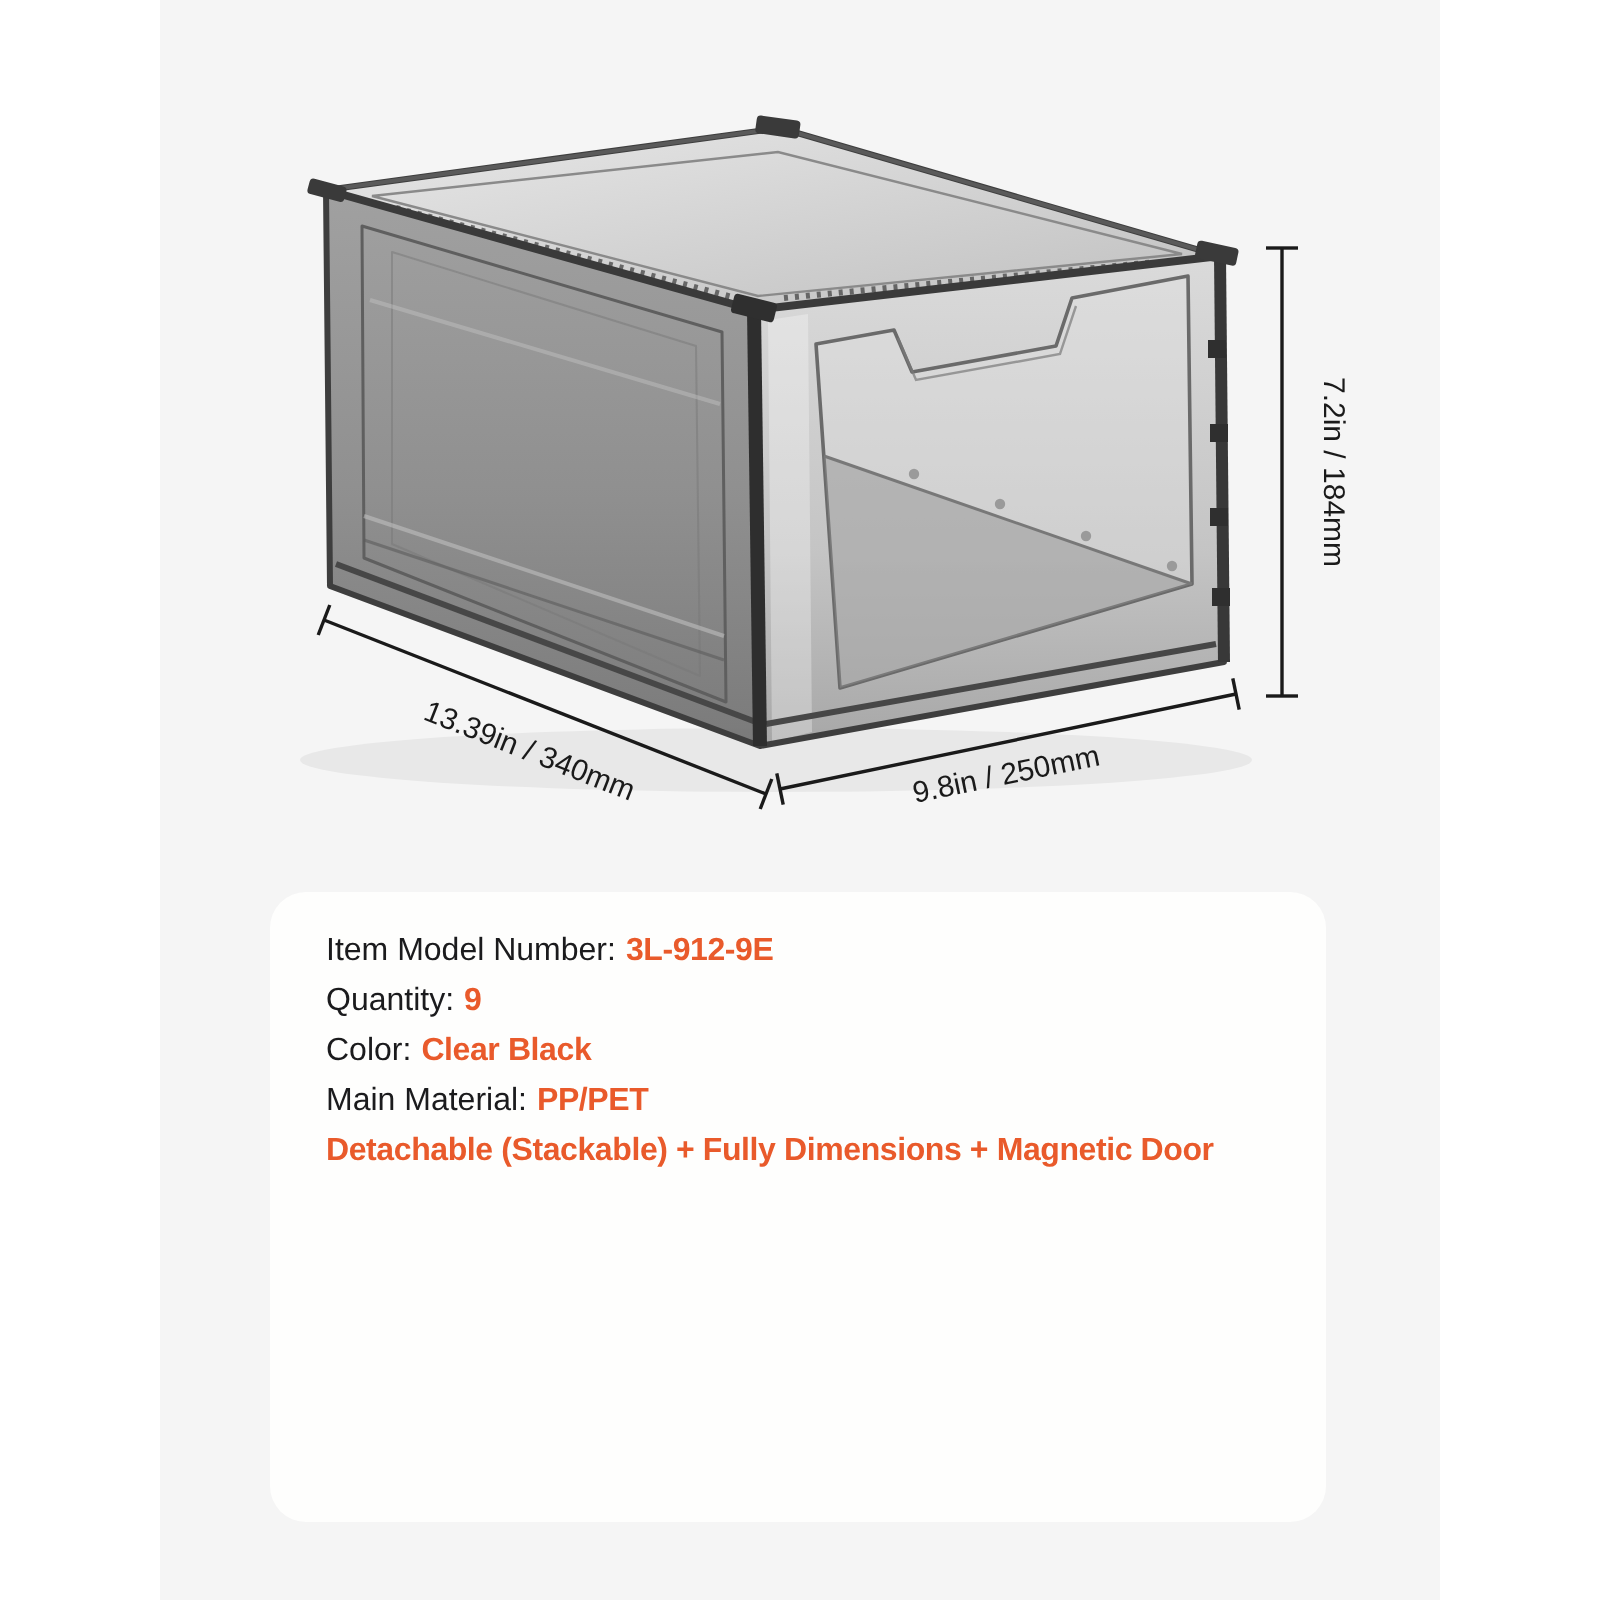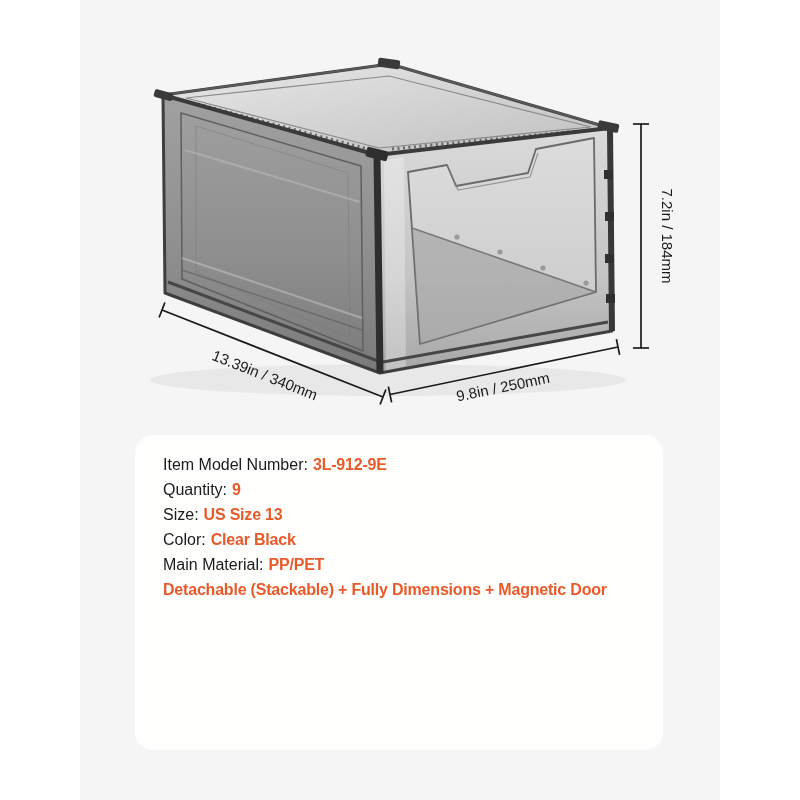"Item Model Number: 3L-912-9E" .spec-panel { top: 435px -> 446px }
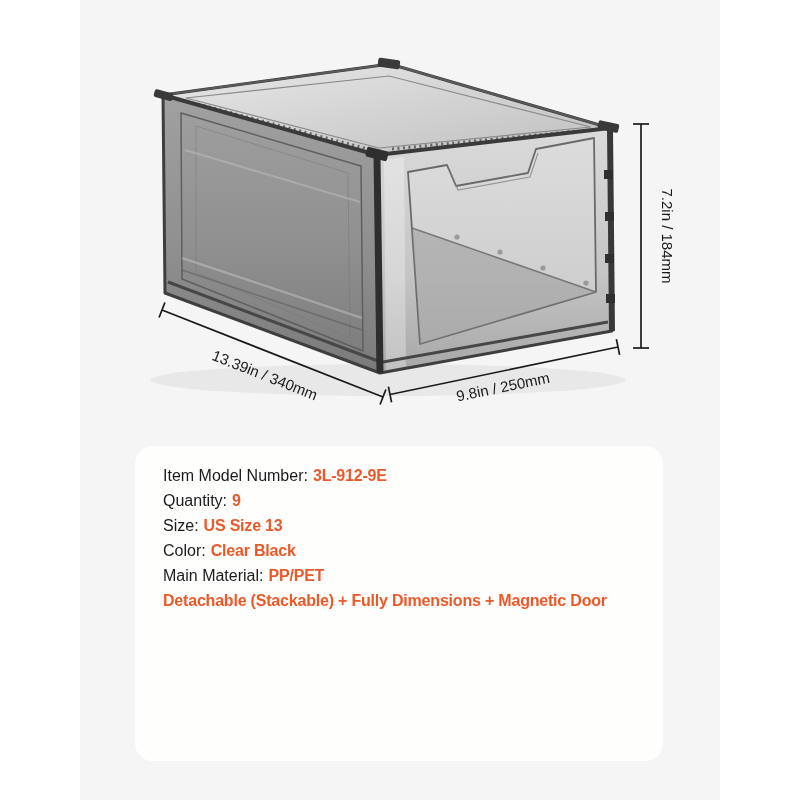"Size: US Size 13" div.spec-row { html: <div> <span>Size:</span><span>US Size 13</span> </div> -> none }
